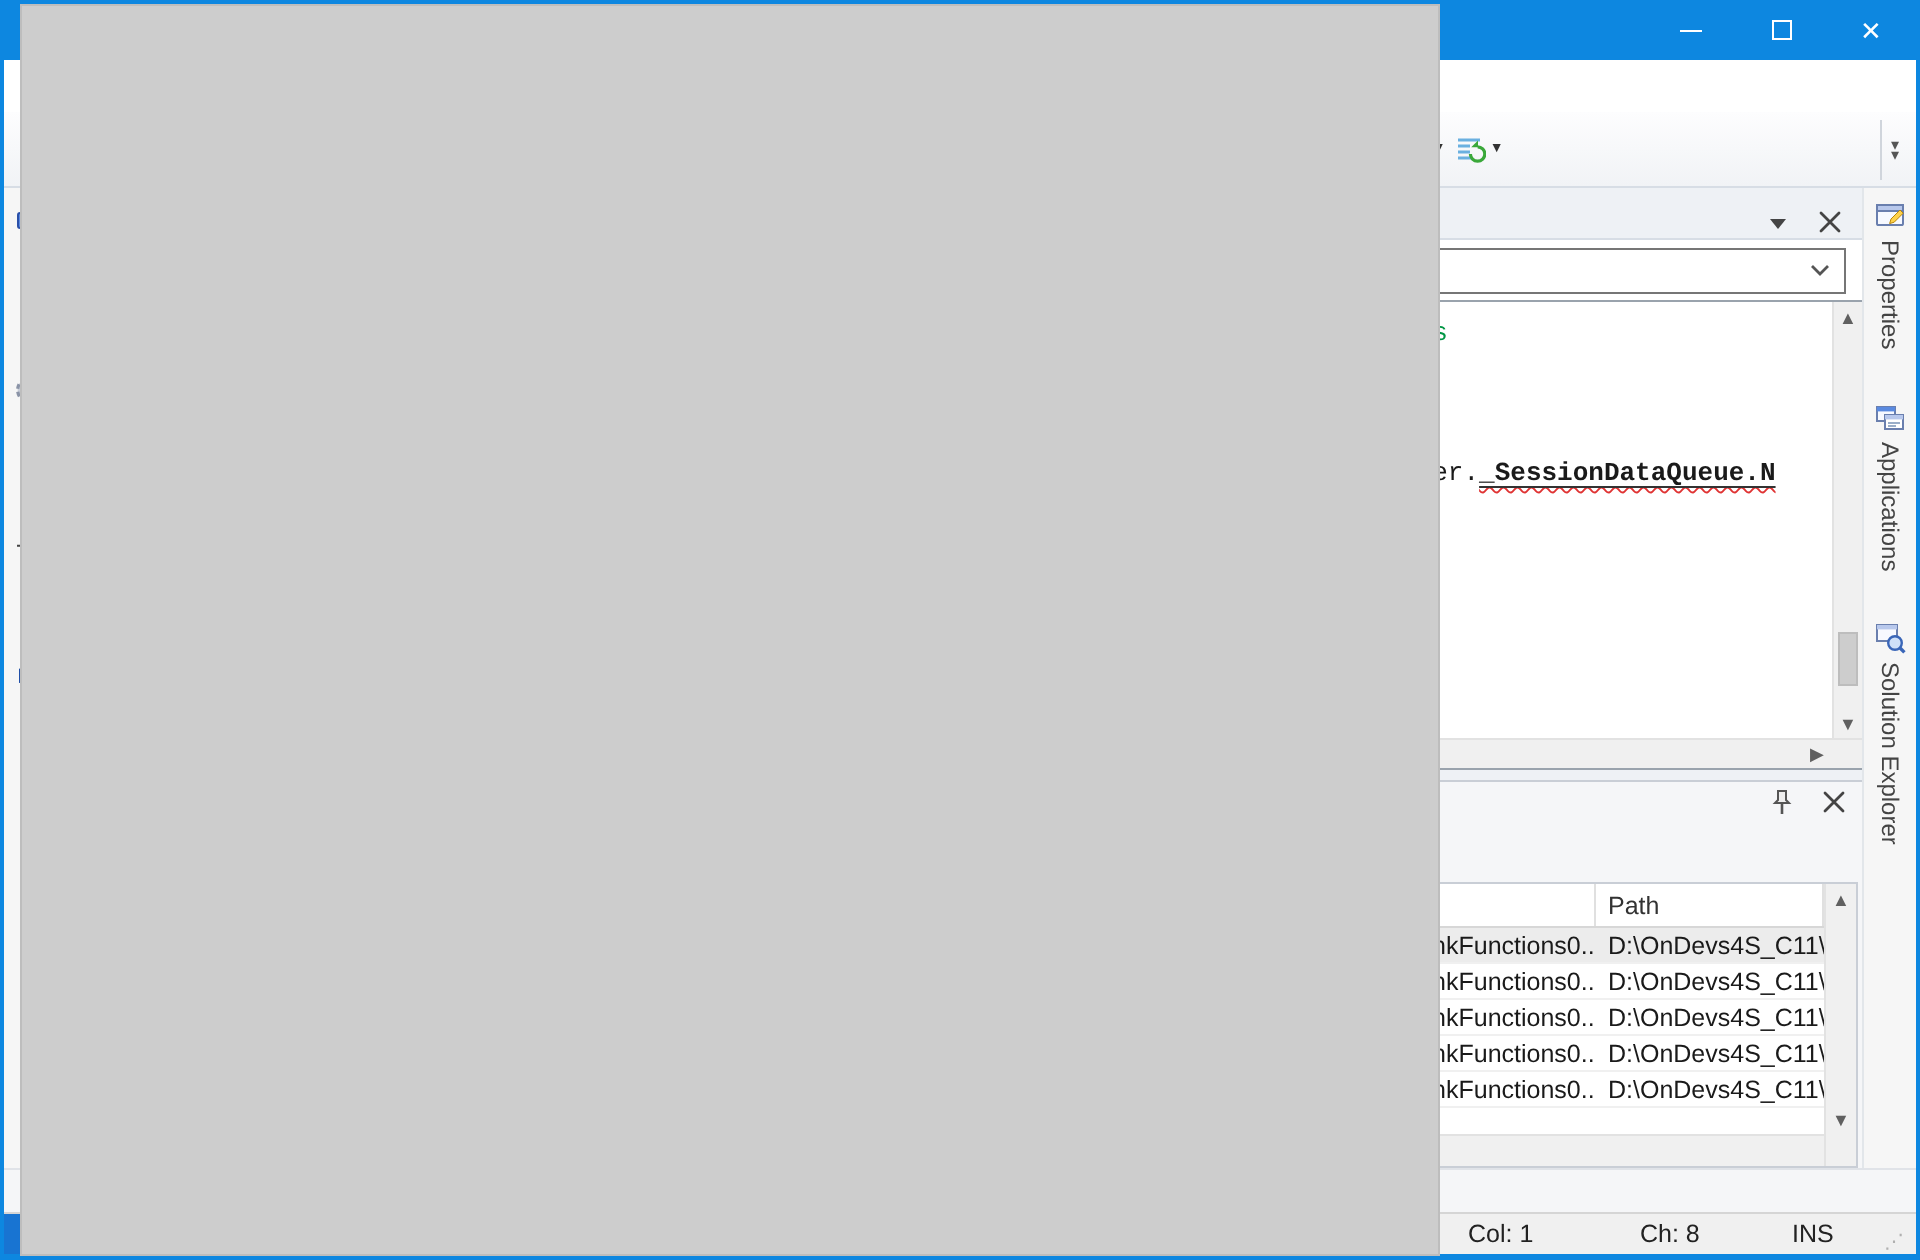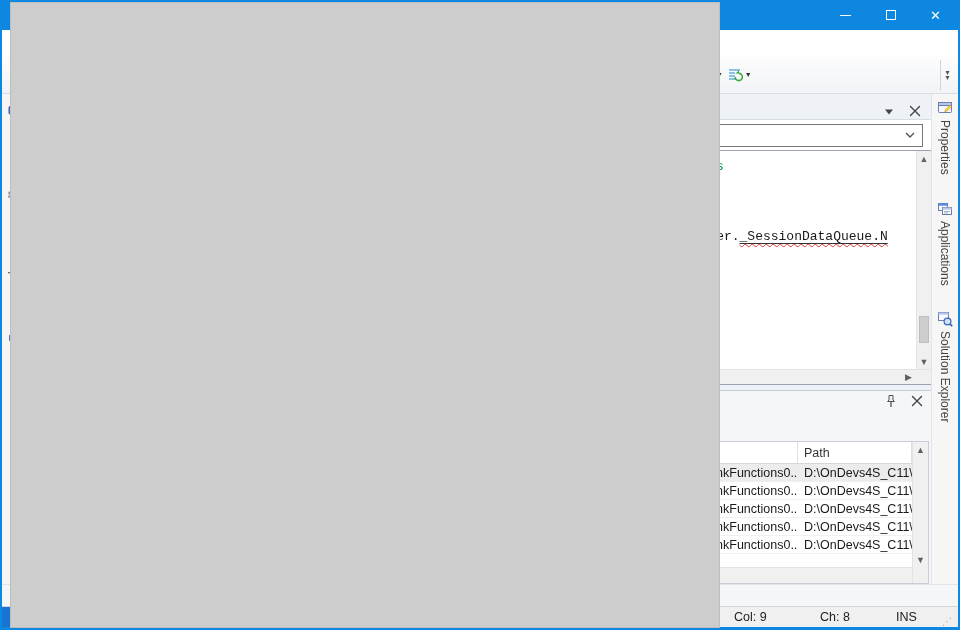"_SessionDataQueue.N" .tok-err { font-weight: none -> bold }
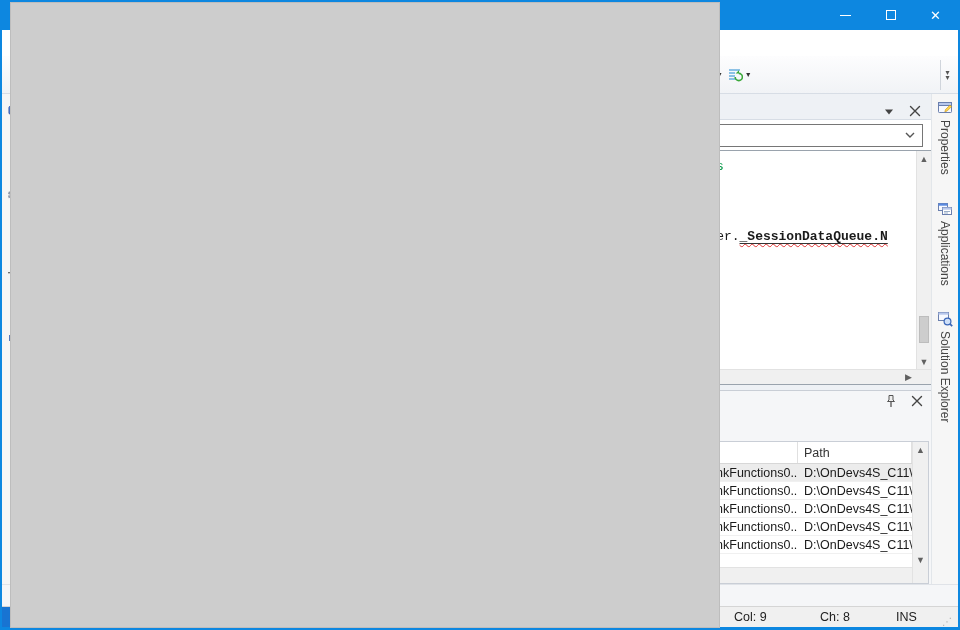"Col: 9" span.sb-field { text: 9 -> 1 }
